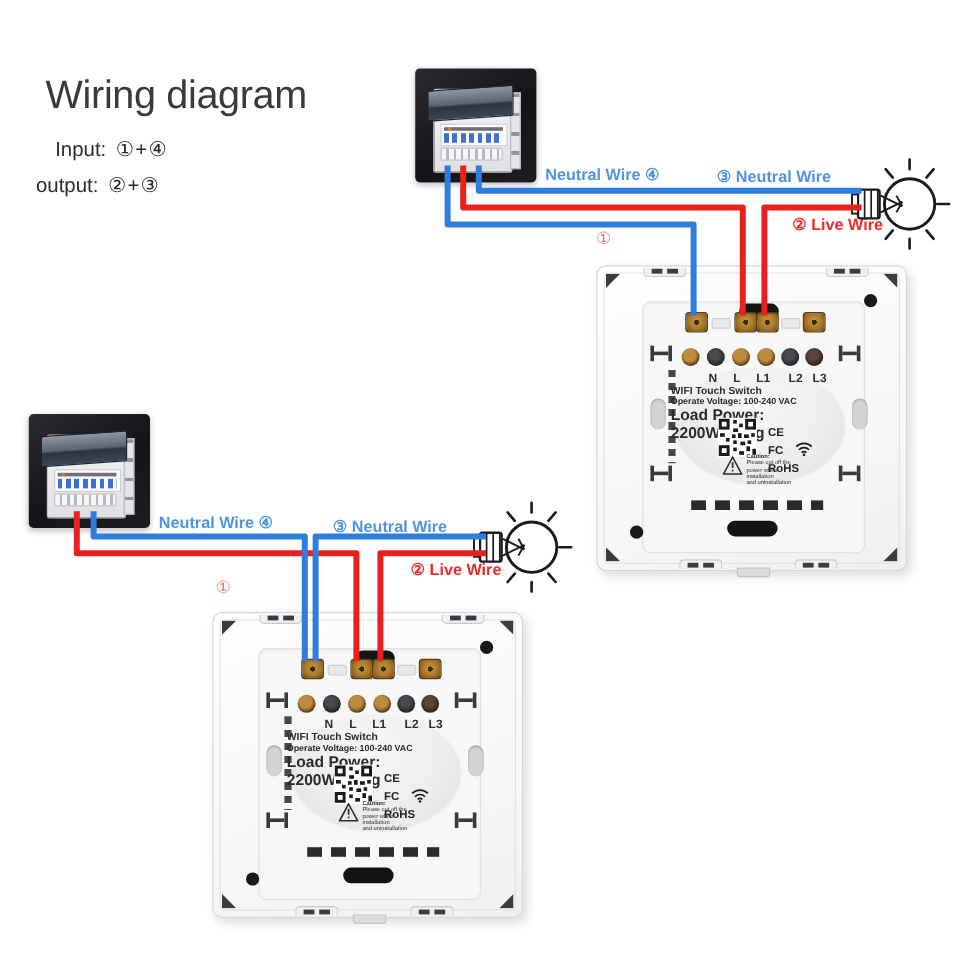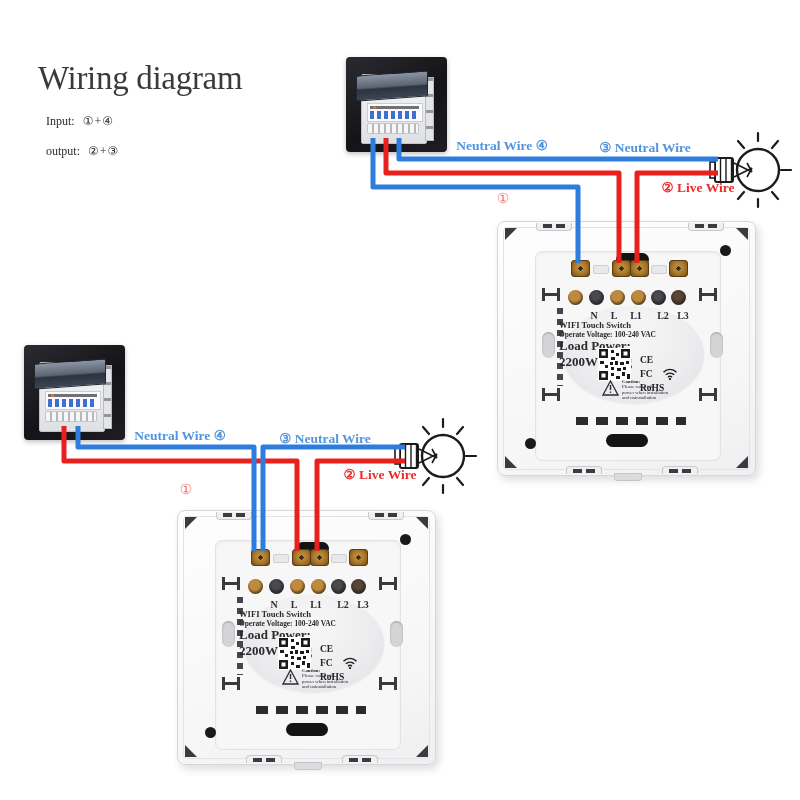"Wiring diagram" .stage { font-family: Liberation Serif, serif -> Liberation Sans, sans-serif }
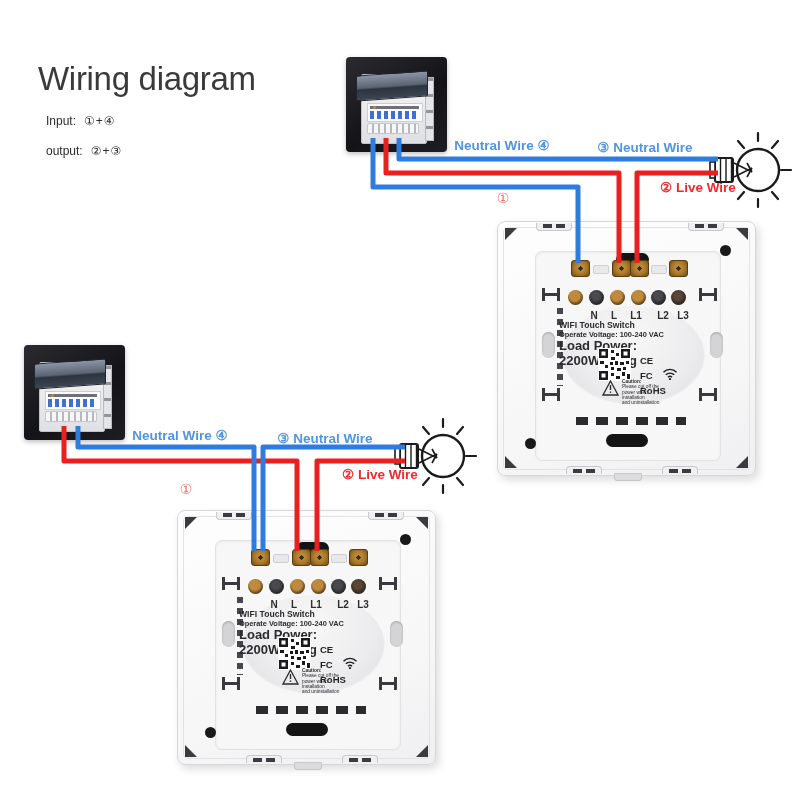"Input: ①+④" .legend-line { font-size: 12px -> 17px }
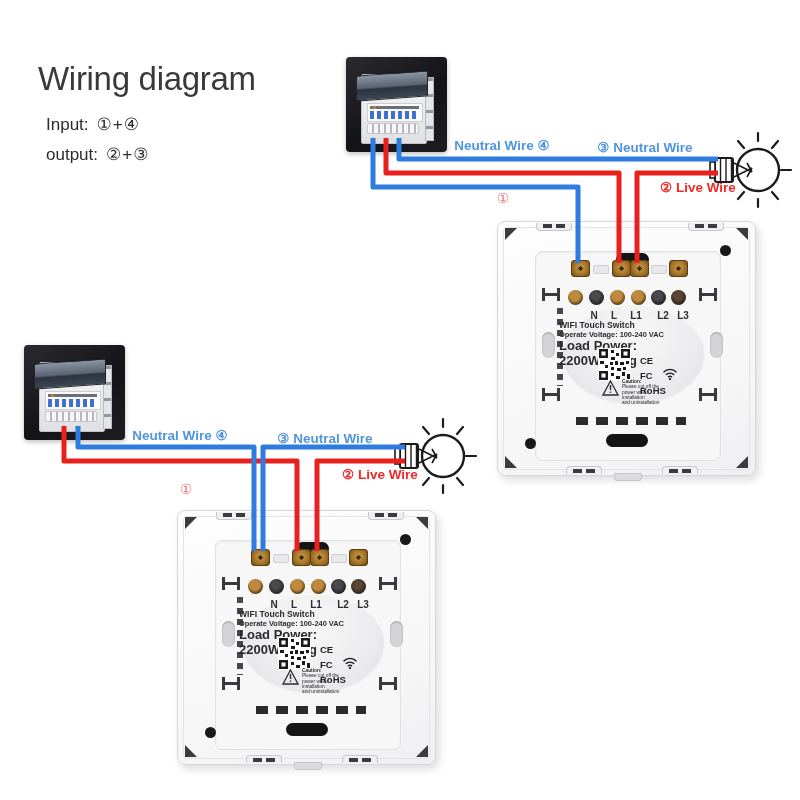"output: ②+③" .legend-out { left: 46px -> 30px }
